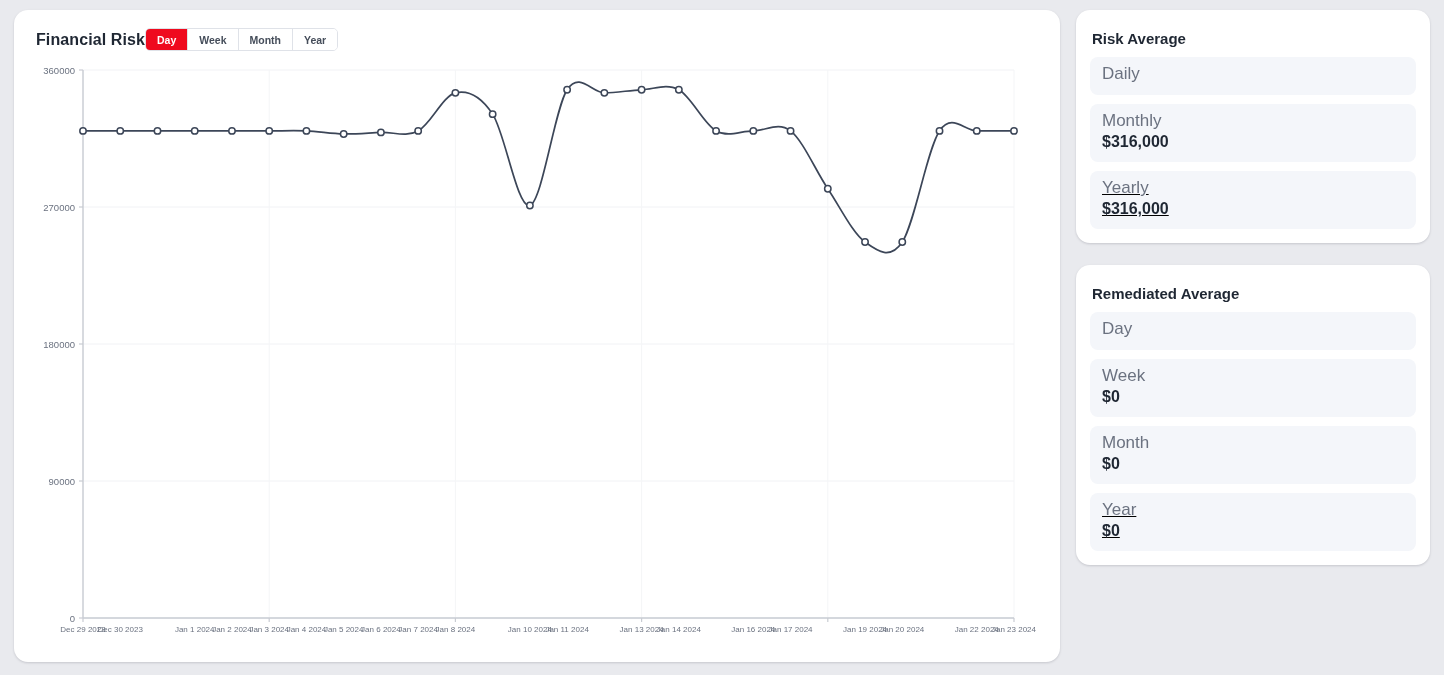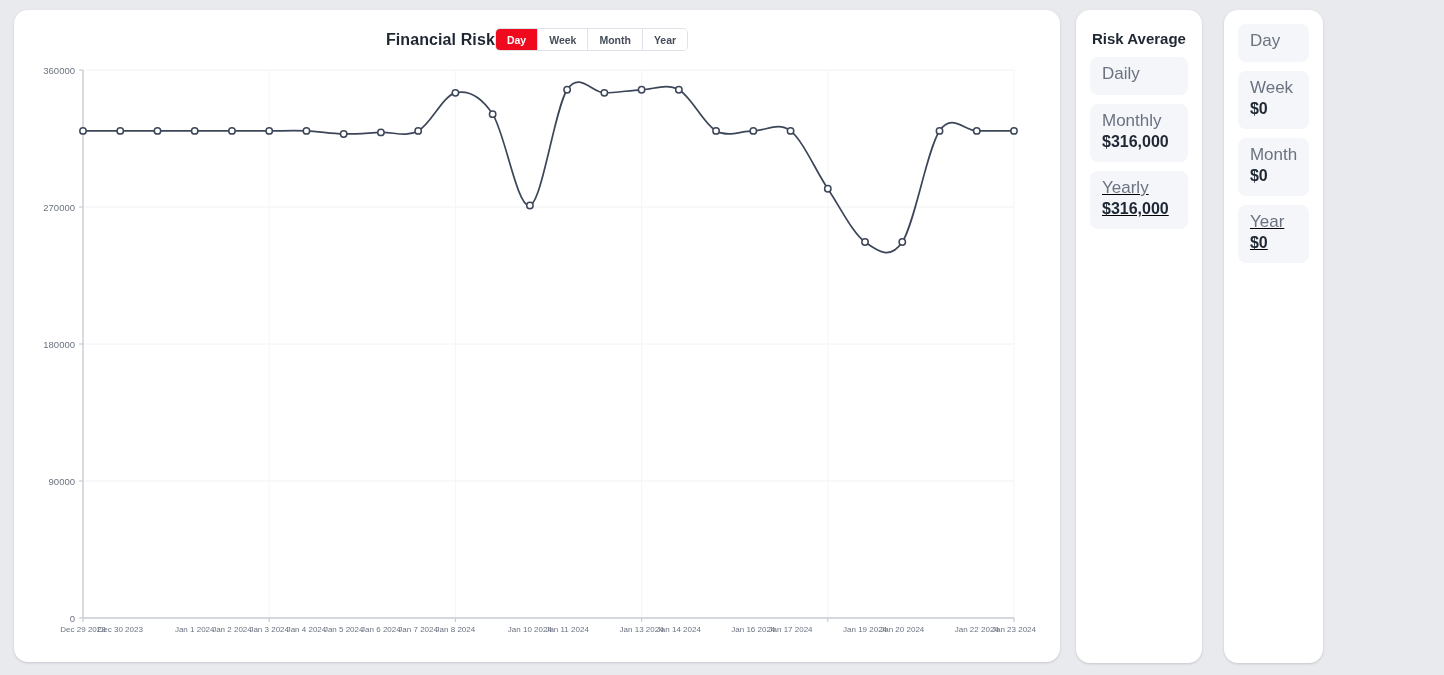"Financial Risk" .chart-header { justify-content: center -> flex-start }
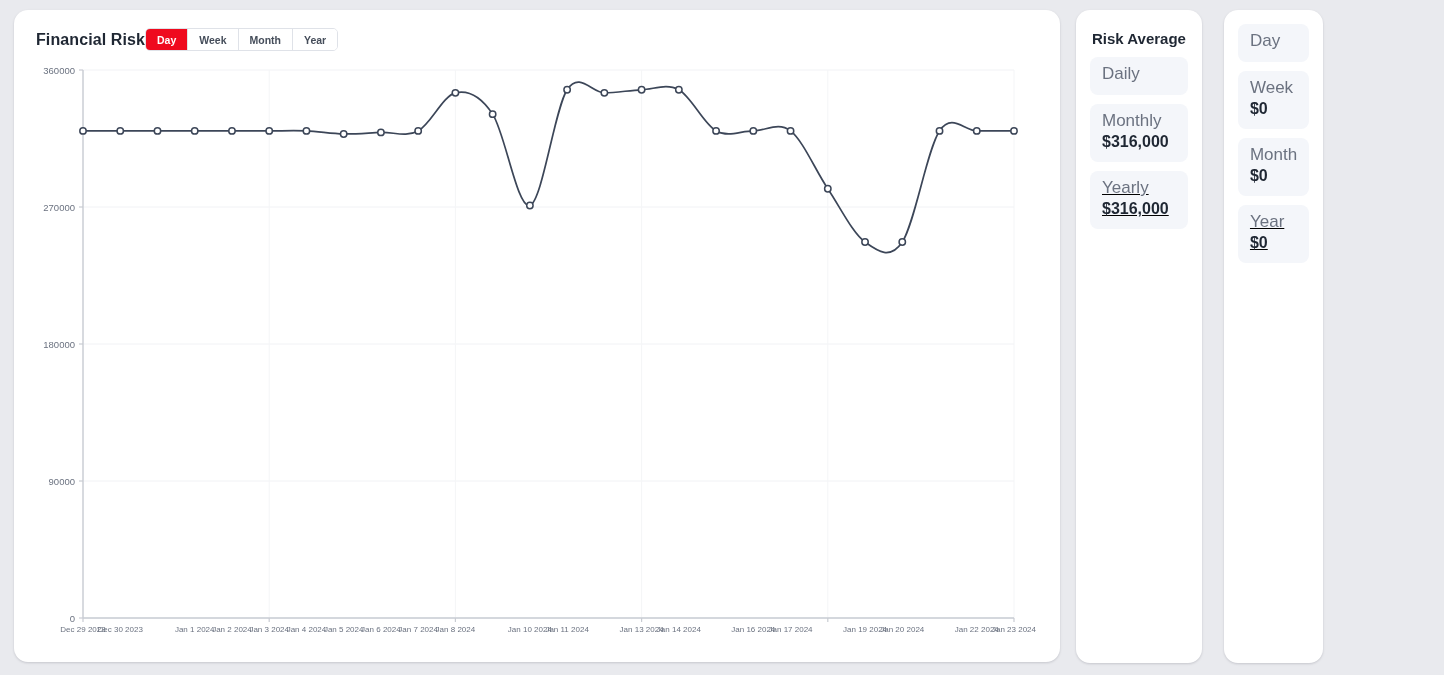"Risk Average" .right-col { flex-direction: none -> column }
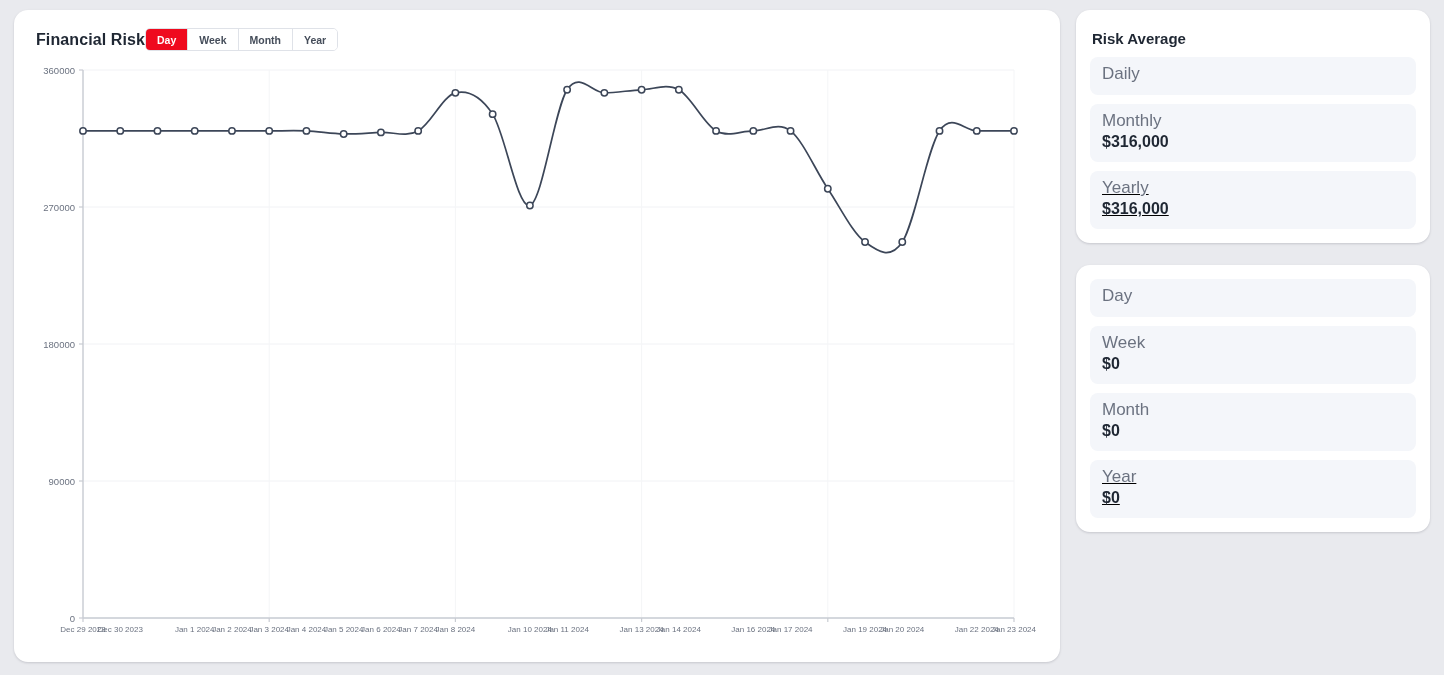"Remediated Average" div.panel-title { html: none -> <div>Remediated Average</div> }
